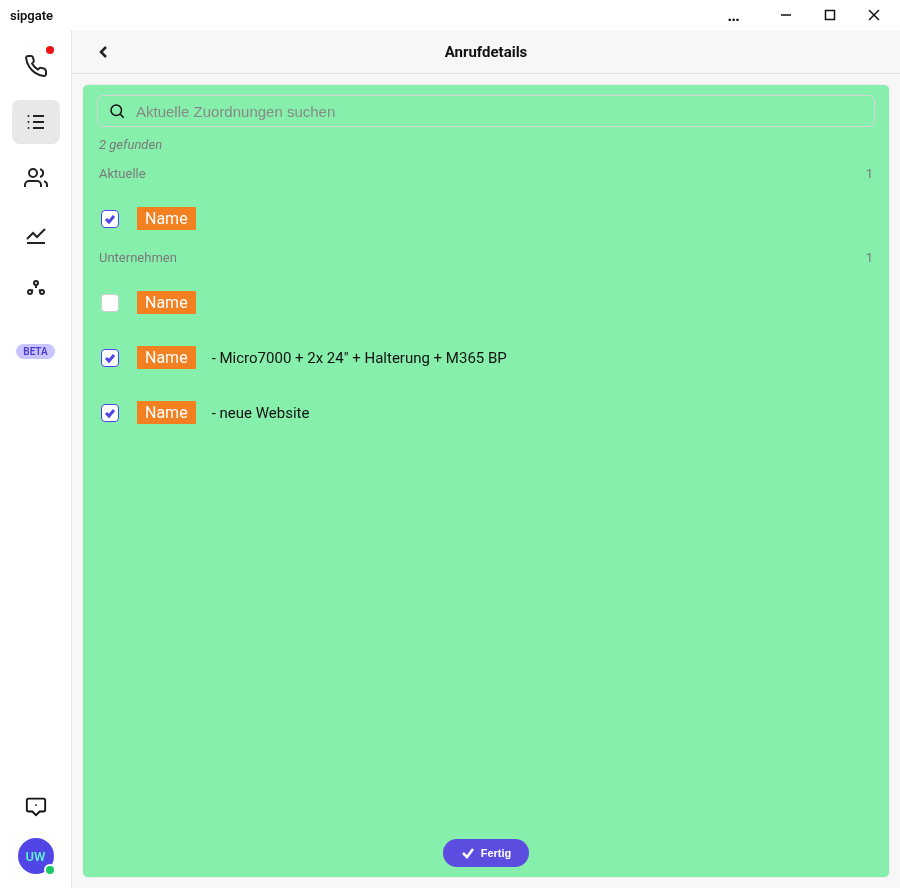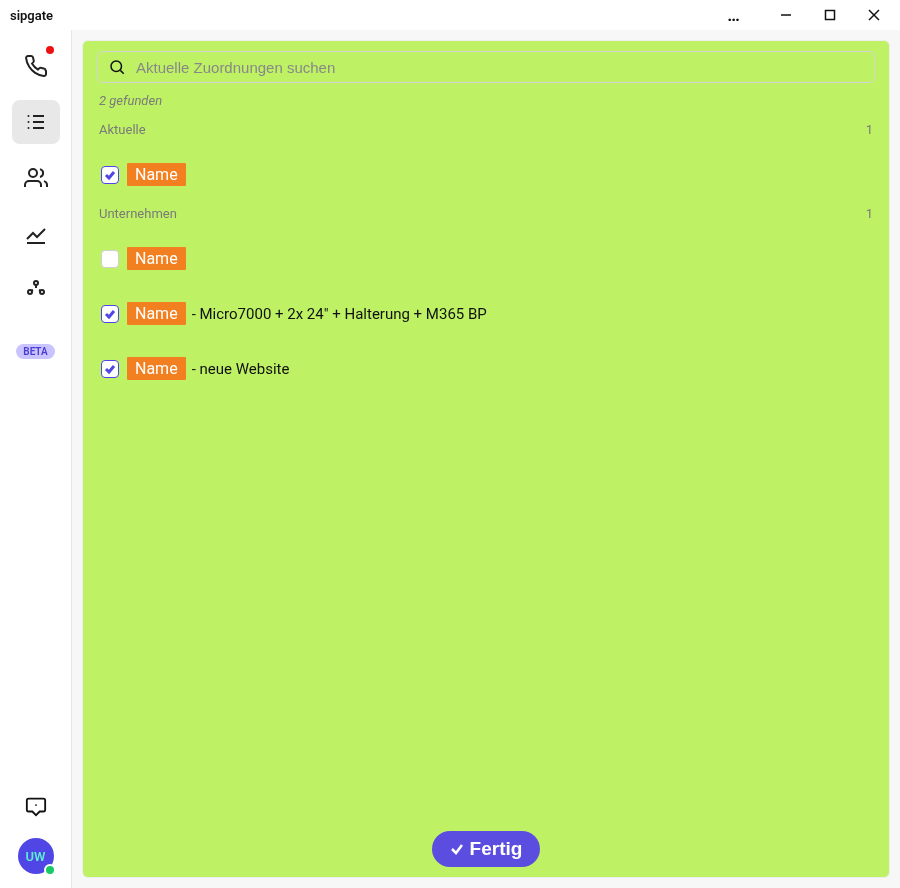"Anrufdetails" div.header { html: none -> <div> <div> <svg> <polyline></polyline> </svg> </div> <div>Anrufdetails</div> </div> }
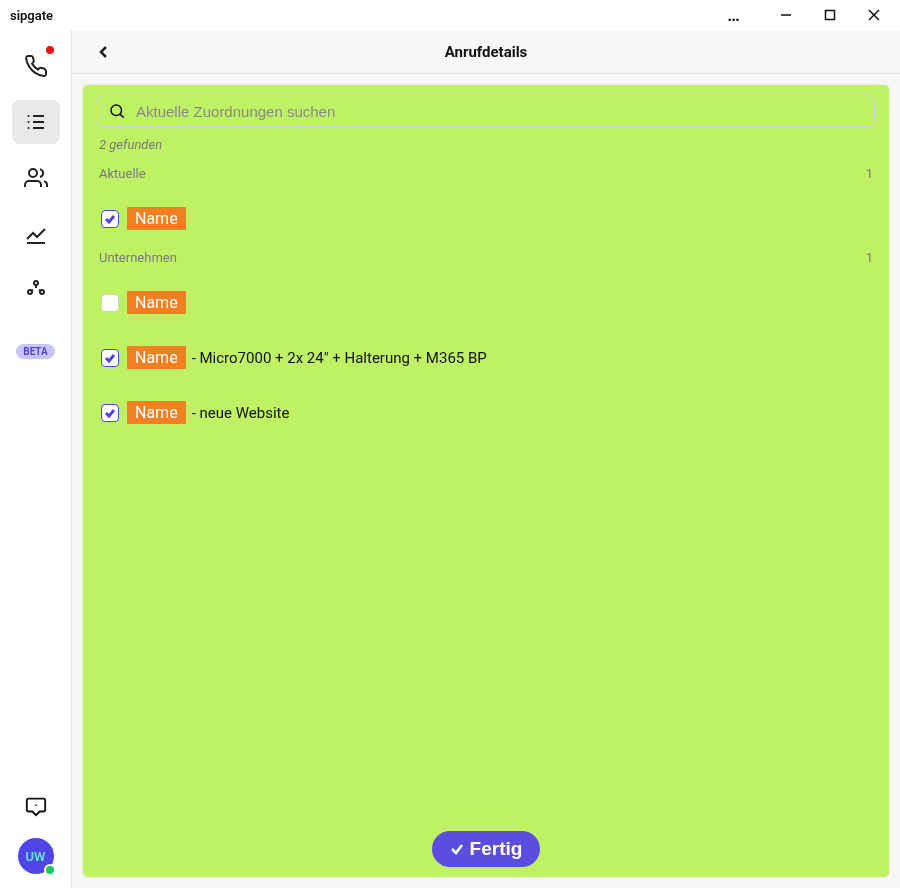"Aktuelle Zuordnungen suchen" .content { background: #bef264 -> #86efac }
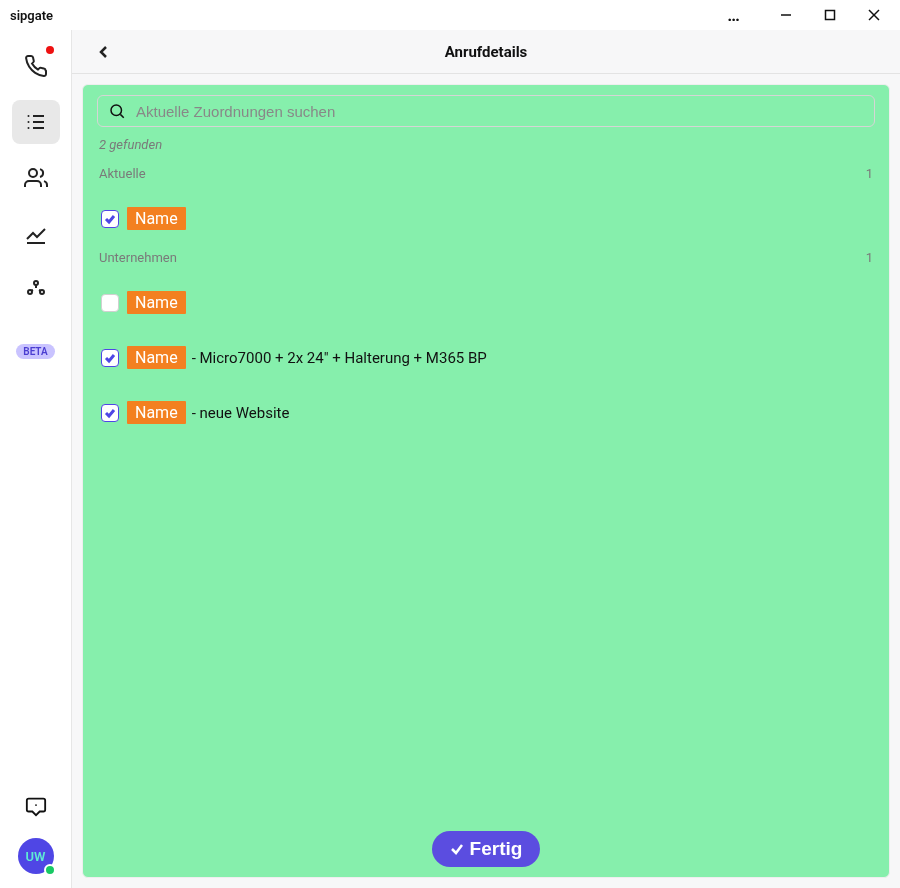"Name" .row { gap: 6px -> 16px }
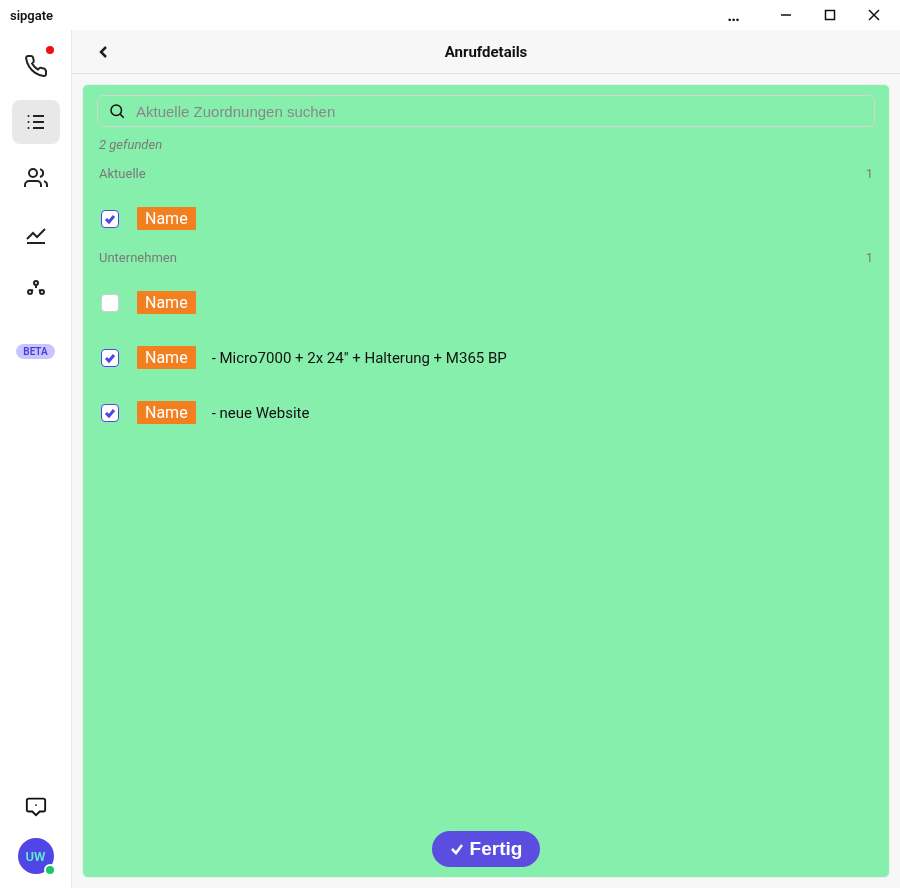"Fertig" .done-btn { font-size: 19px -> 11px }
